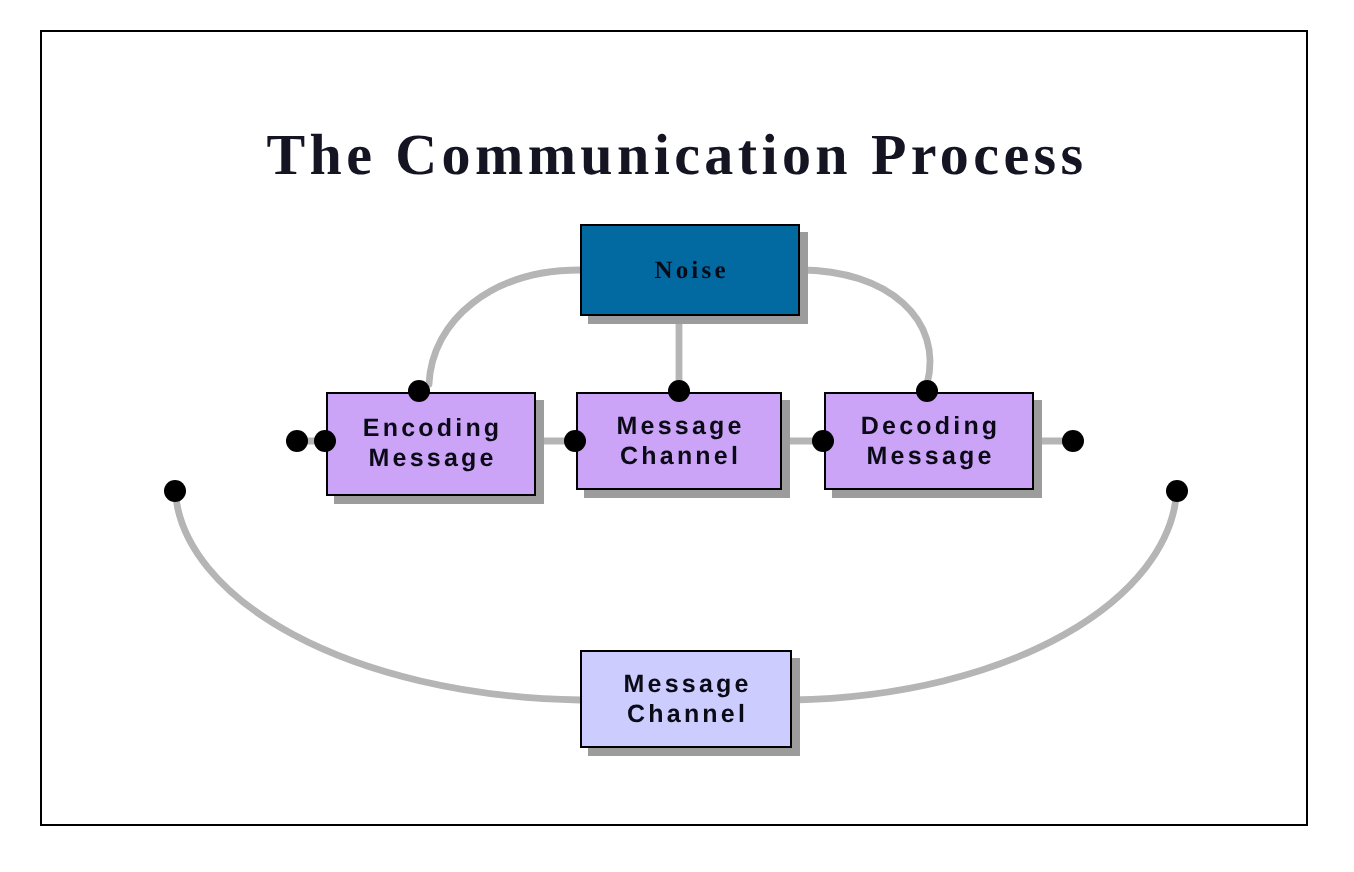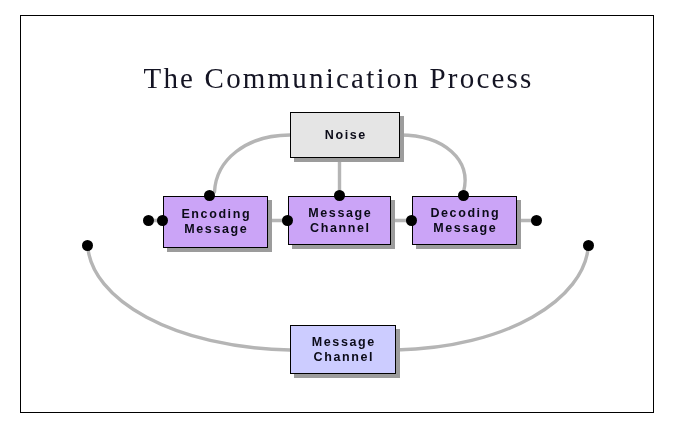"The Communication Process" #title { font-weight: 400 -> 700 }
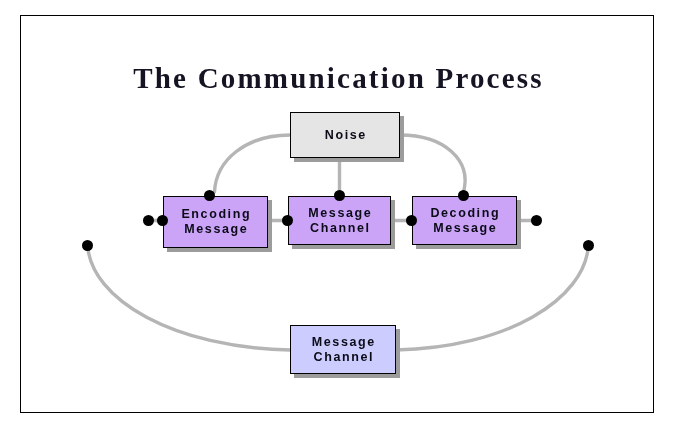"Noise" .node.yellow { background: #e5e5e5 -> #0369a1; font-family: none -> Liberation Serif, serif }
